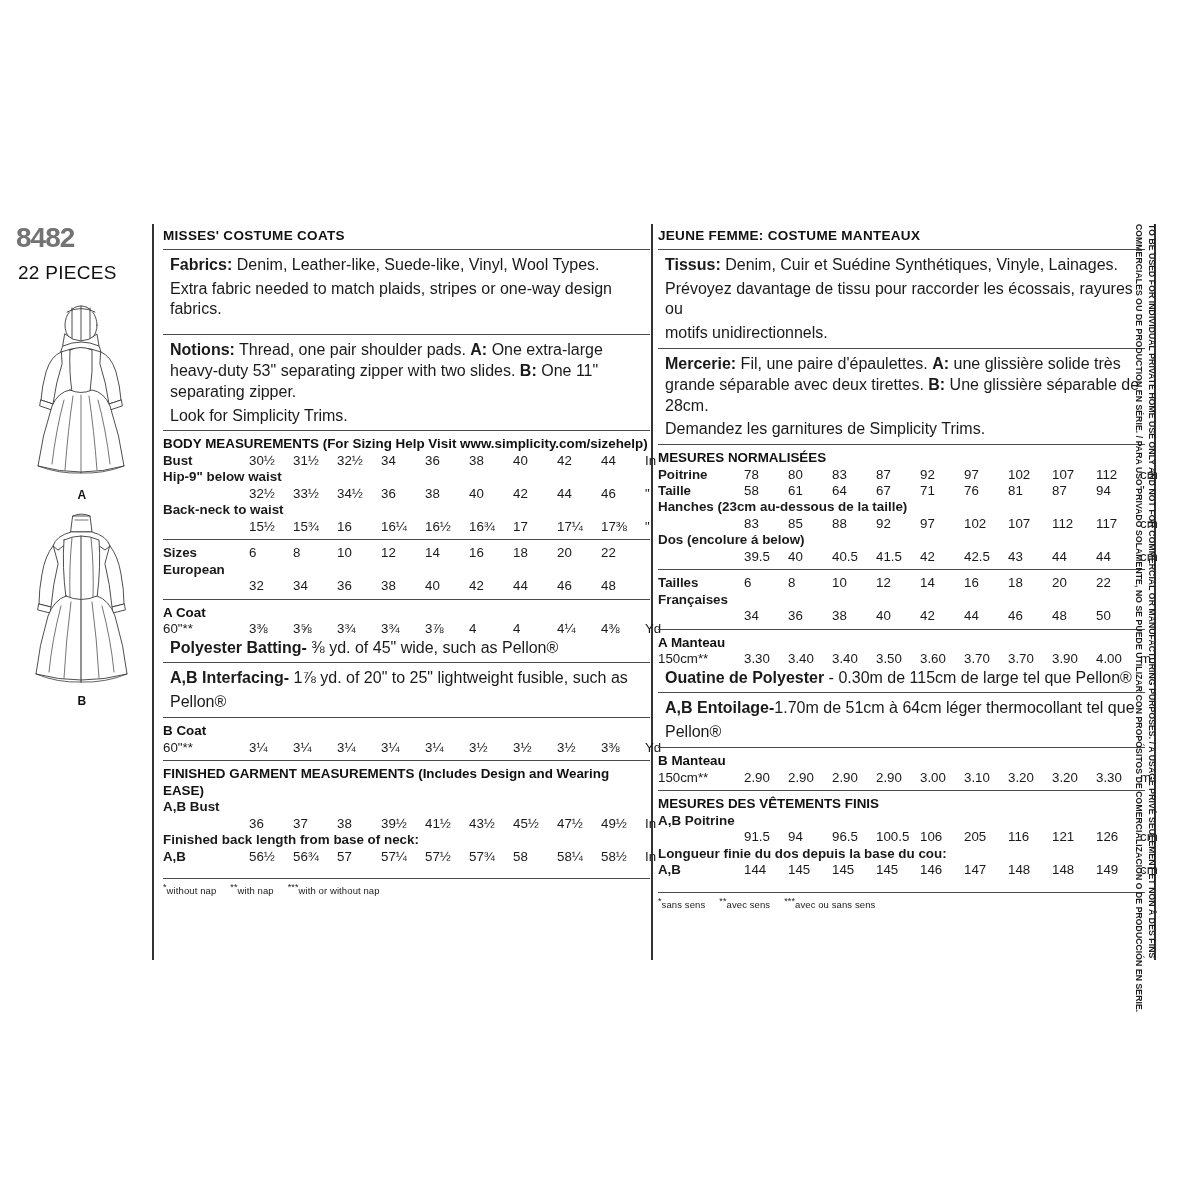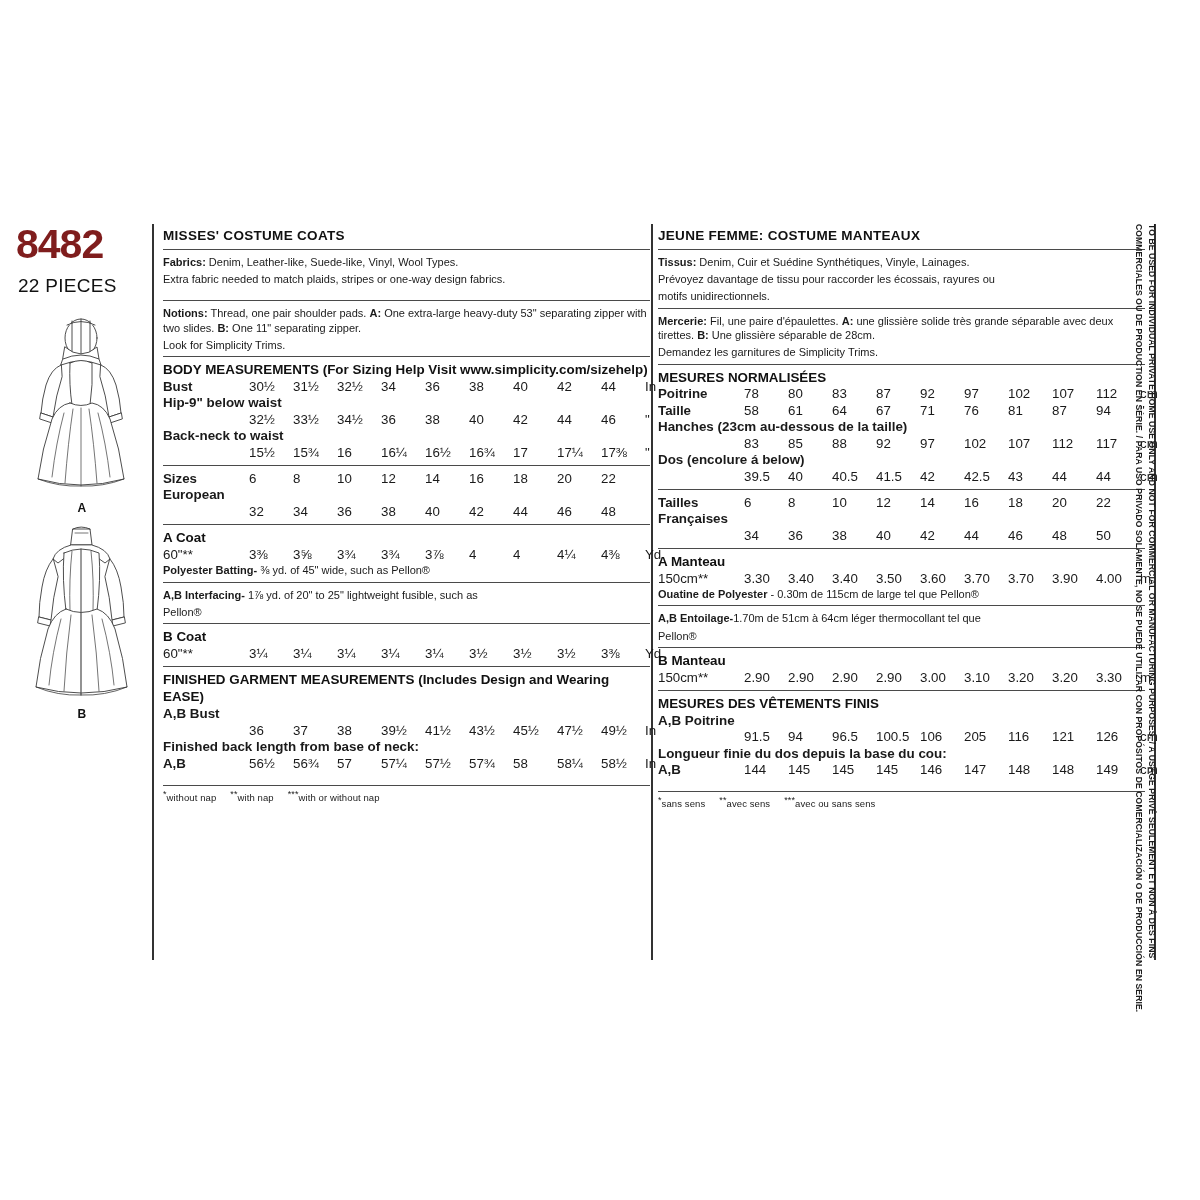"8482" .pattern-number { color: #7f1d1d -> #737373; font-size: 41px -> 28px }
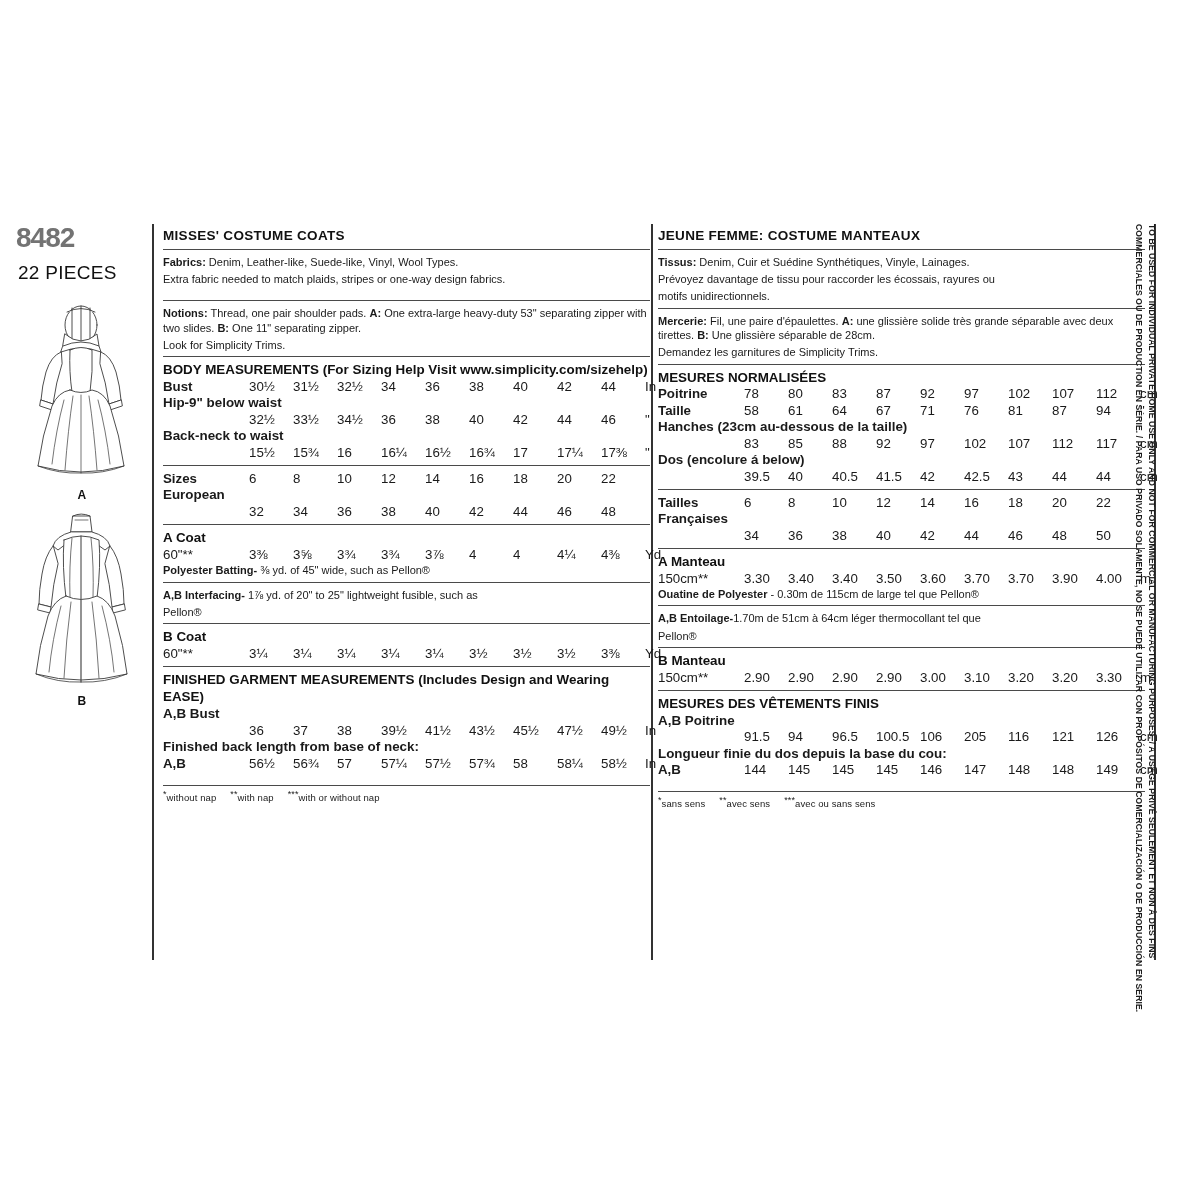"Fabrics: Denim, Leather-like," .para { font-size: 11px -> 16px; margin: 0 0 3px 0 -> 0 0 3px 7px }
